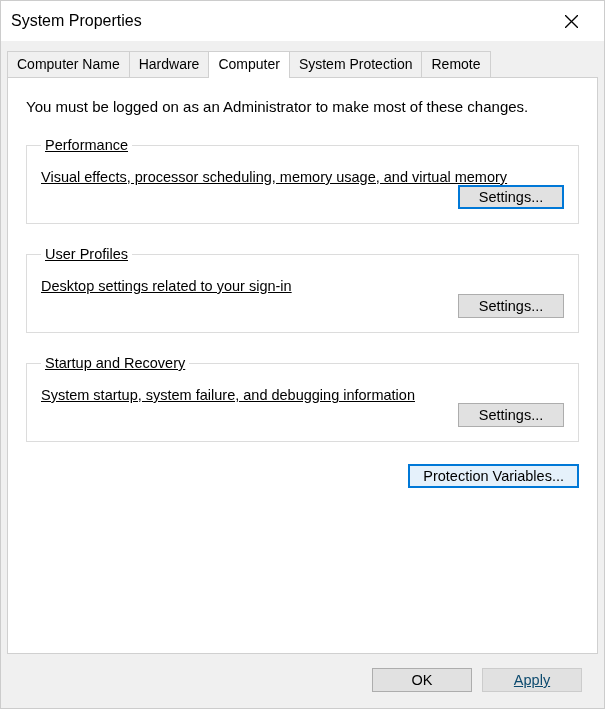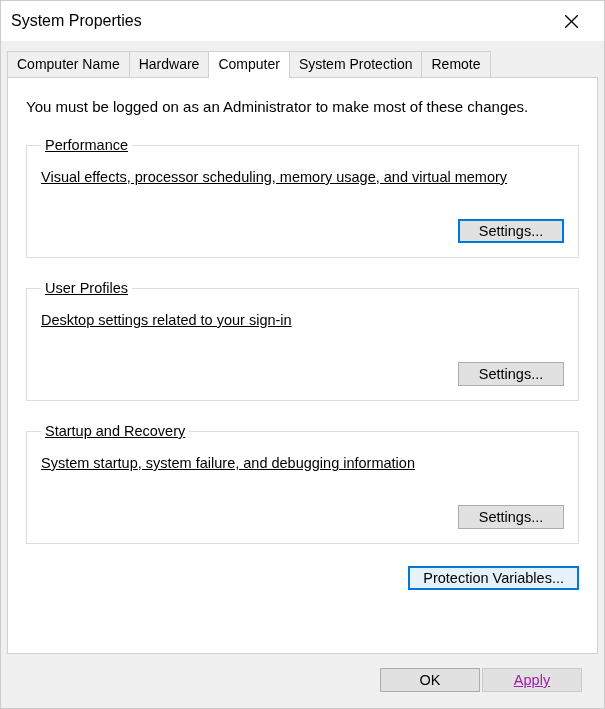"Settings..." .group-btn-row { margin-top: 34px -> none }
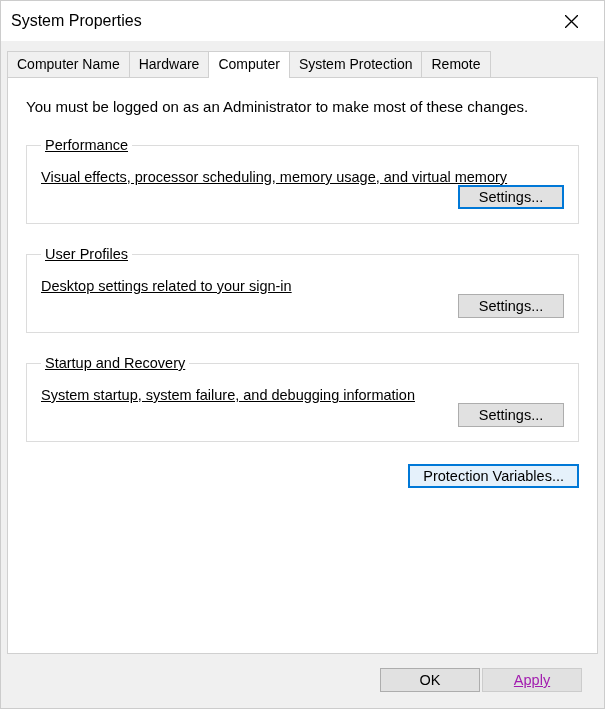"OK" .footer { gap: 2px -> 10px }
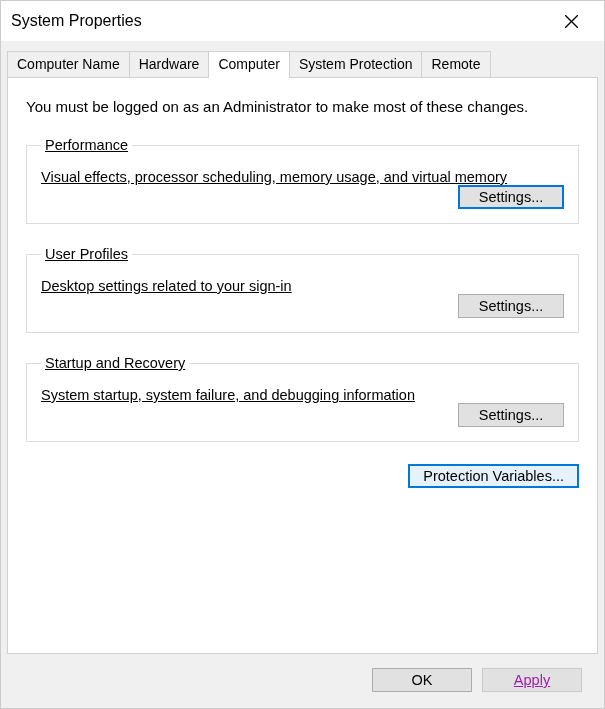"Apply" .win-btn.disabled { color: #a21caf -> #0c4a6e }
